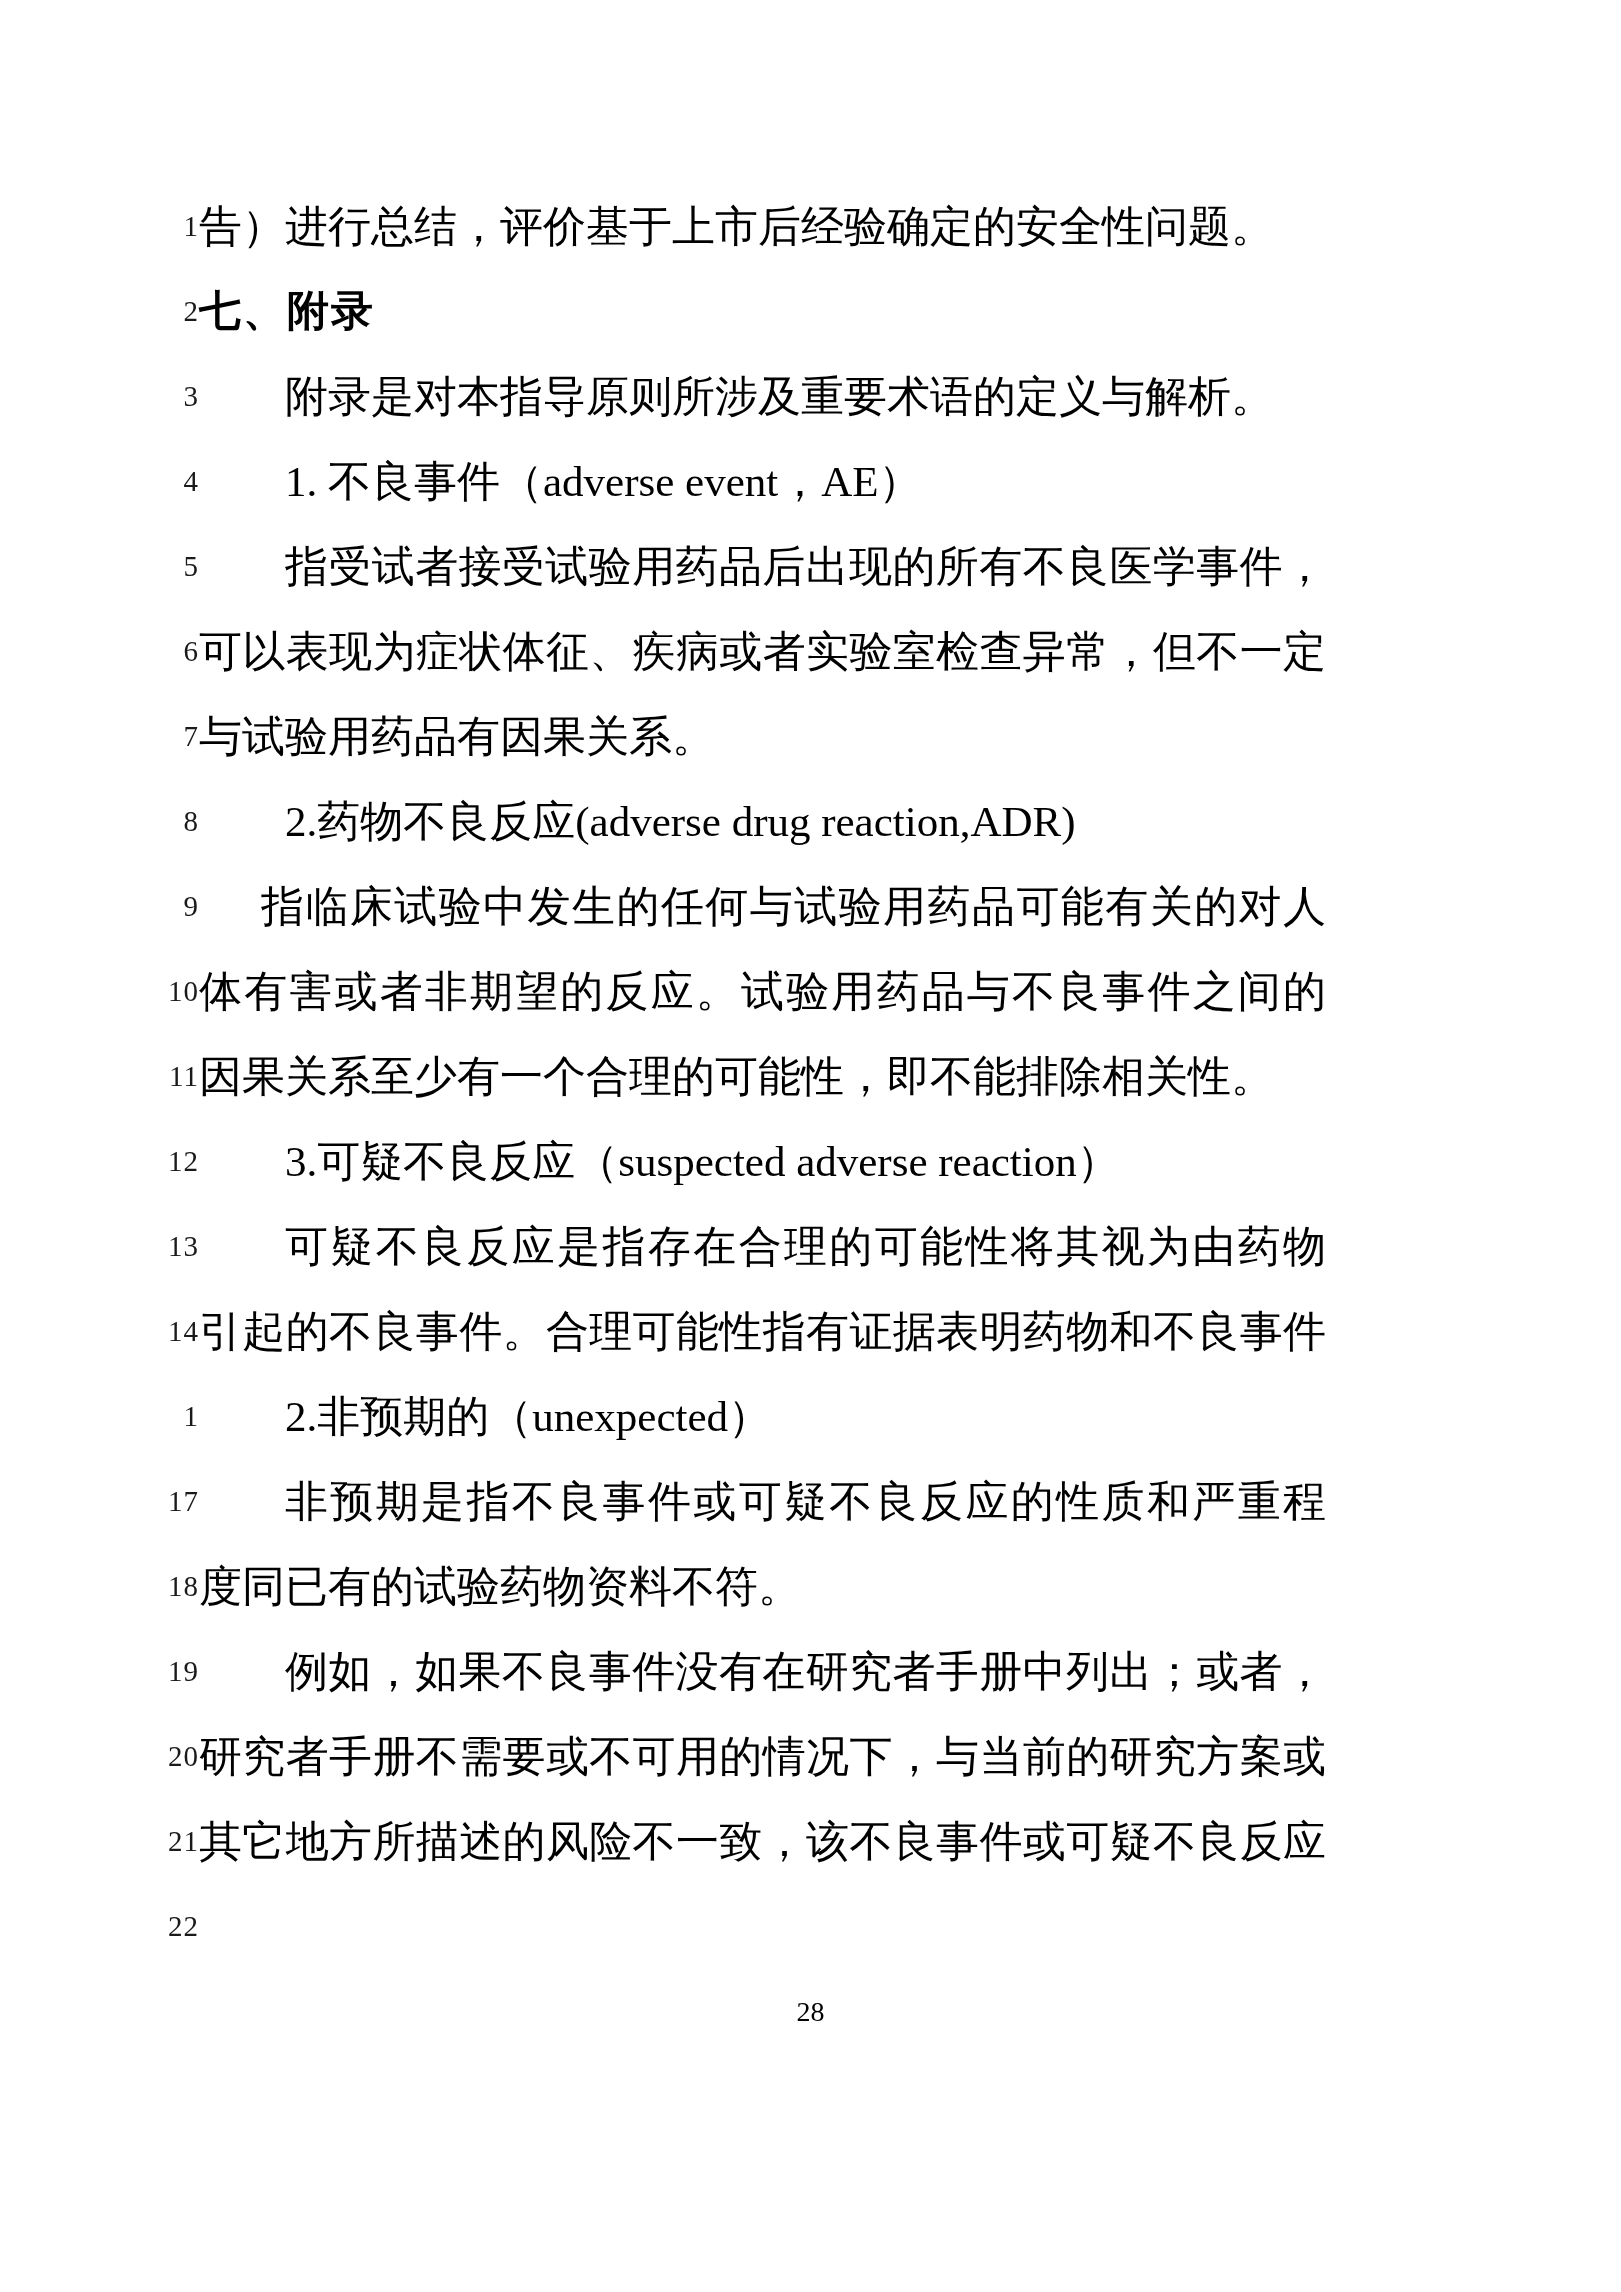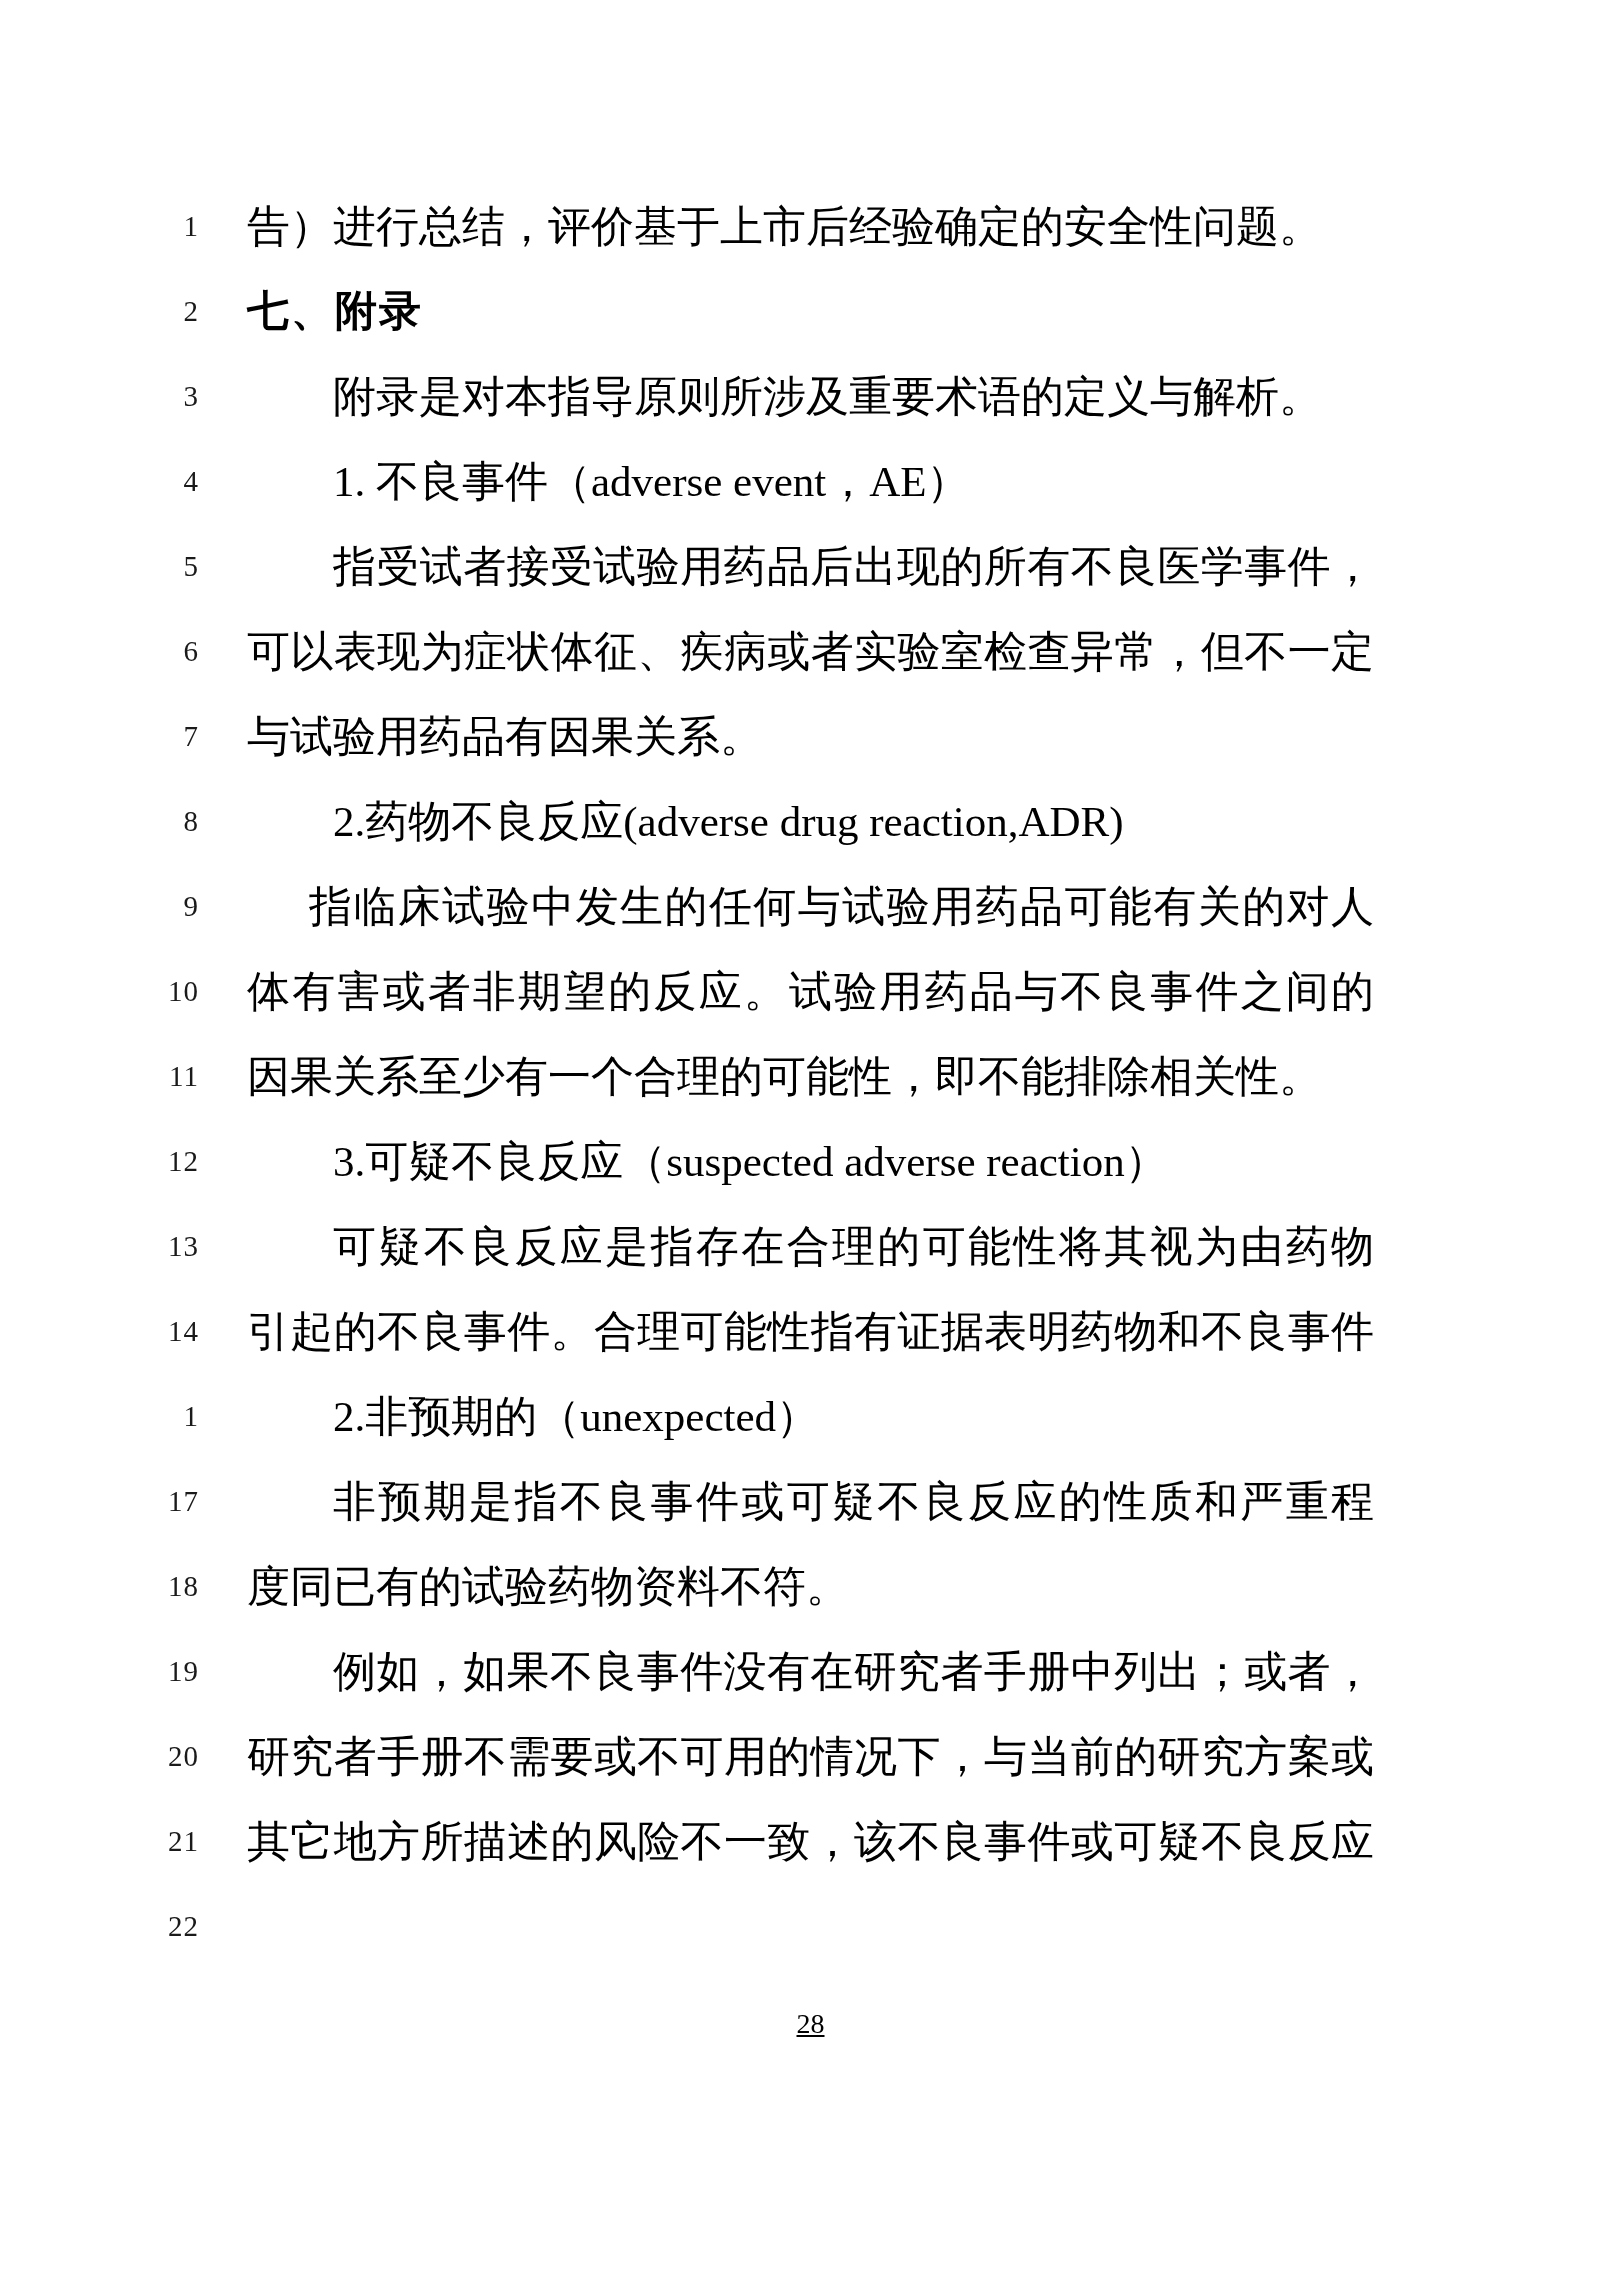"告）进行总结，评价基于上市后经验确定的安全性问题。" .txt { margin-left: 48px -> none }
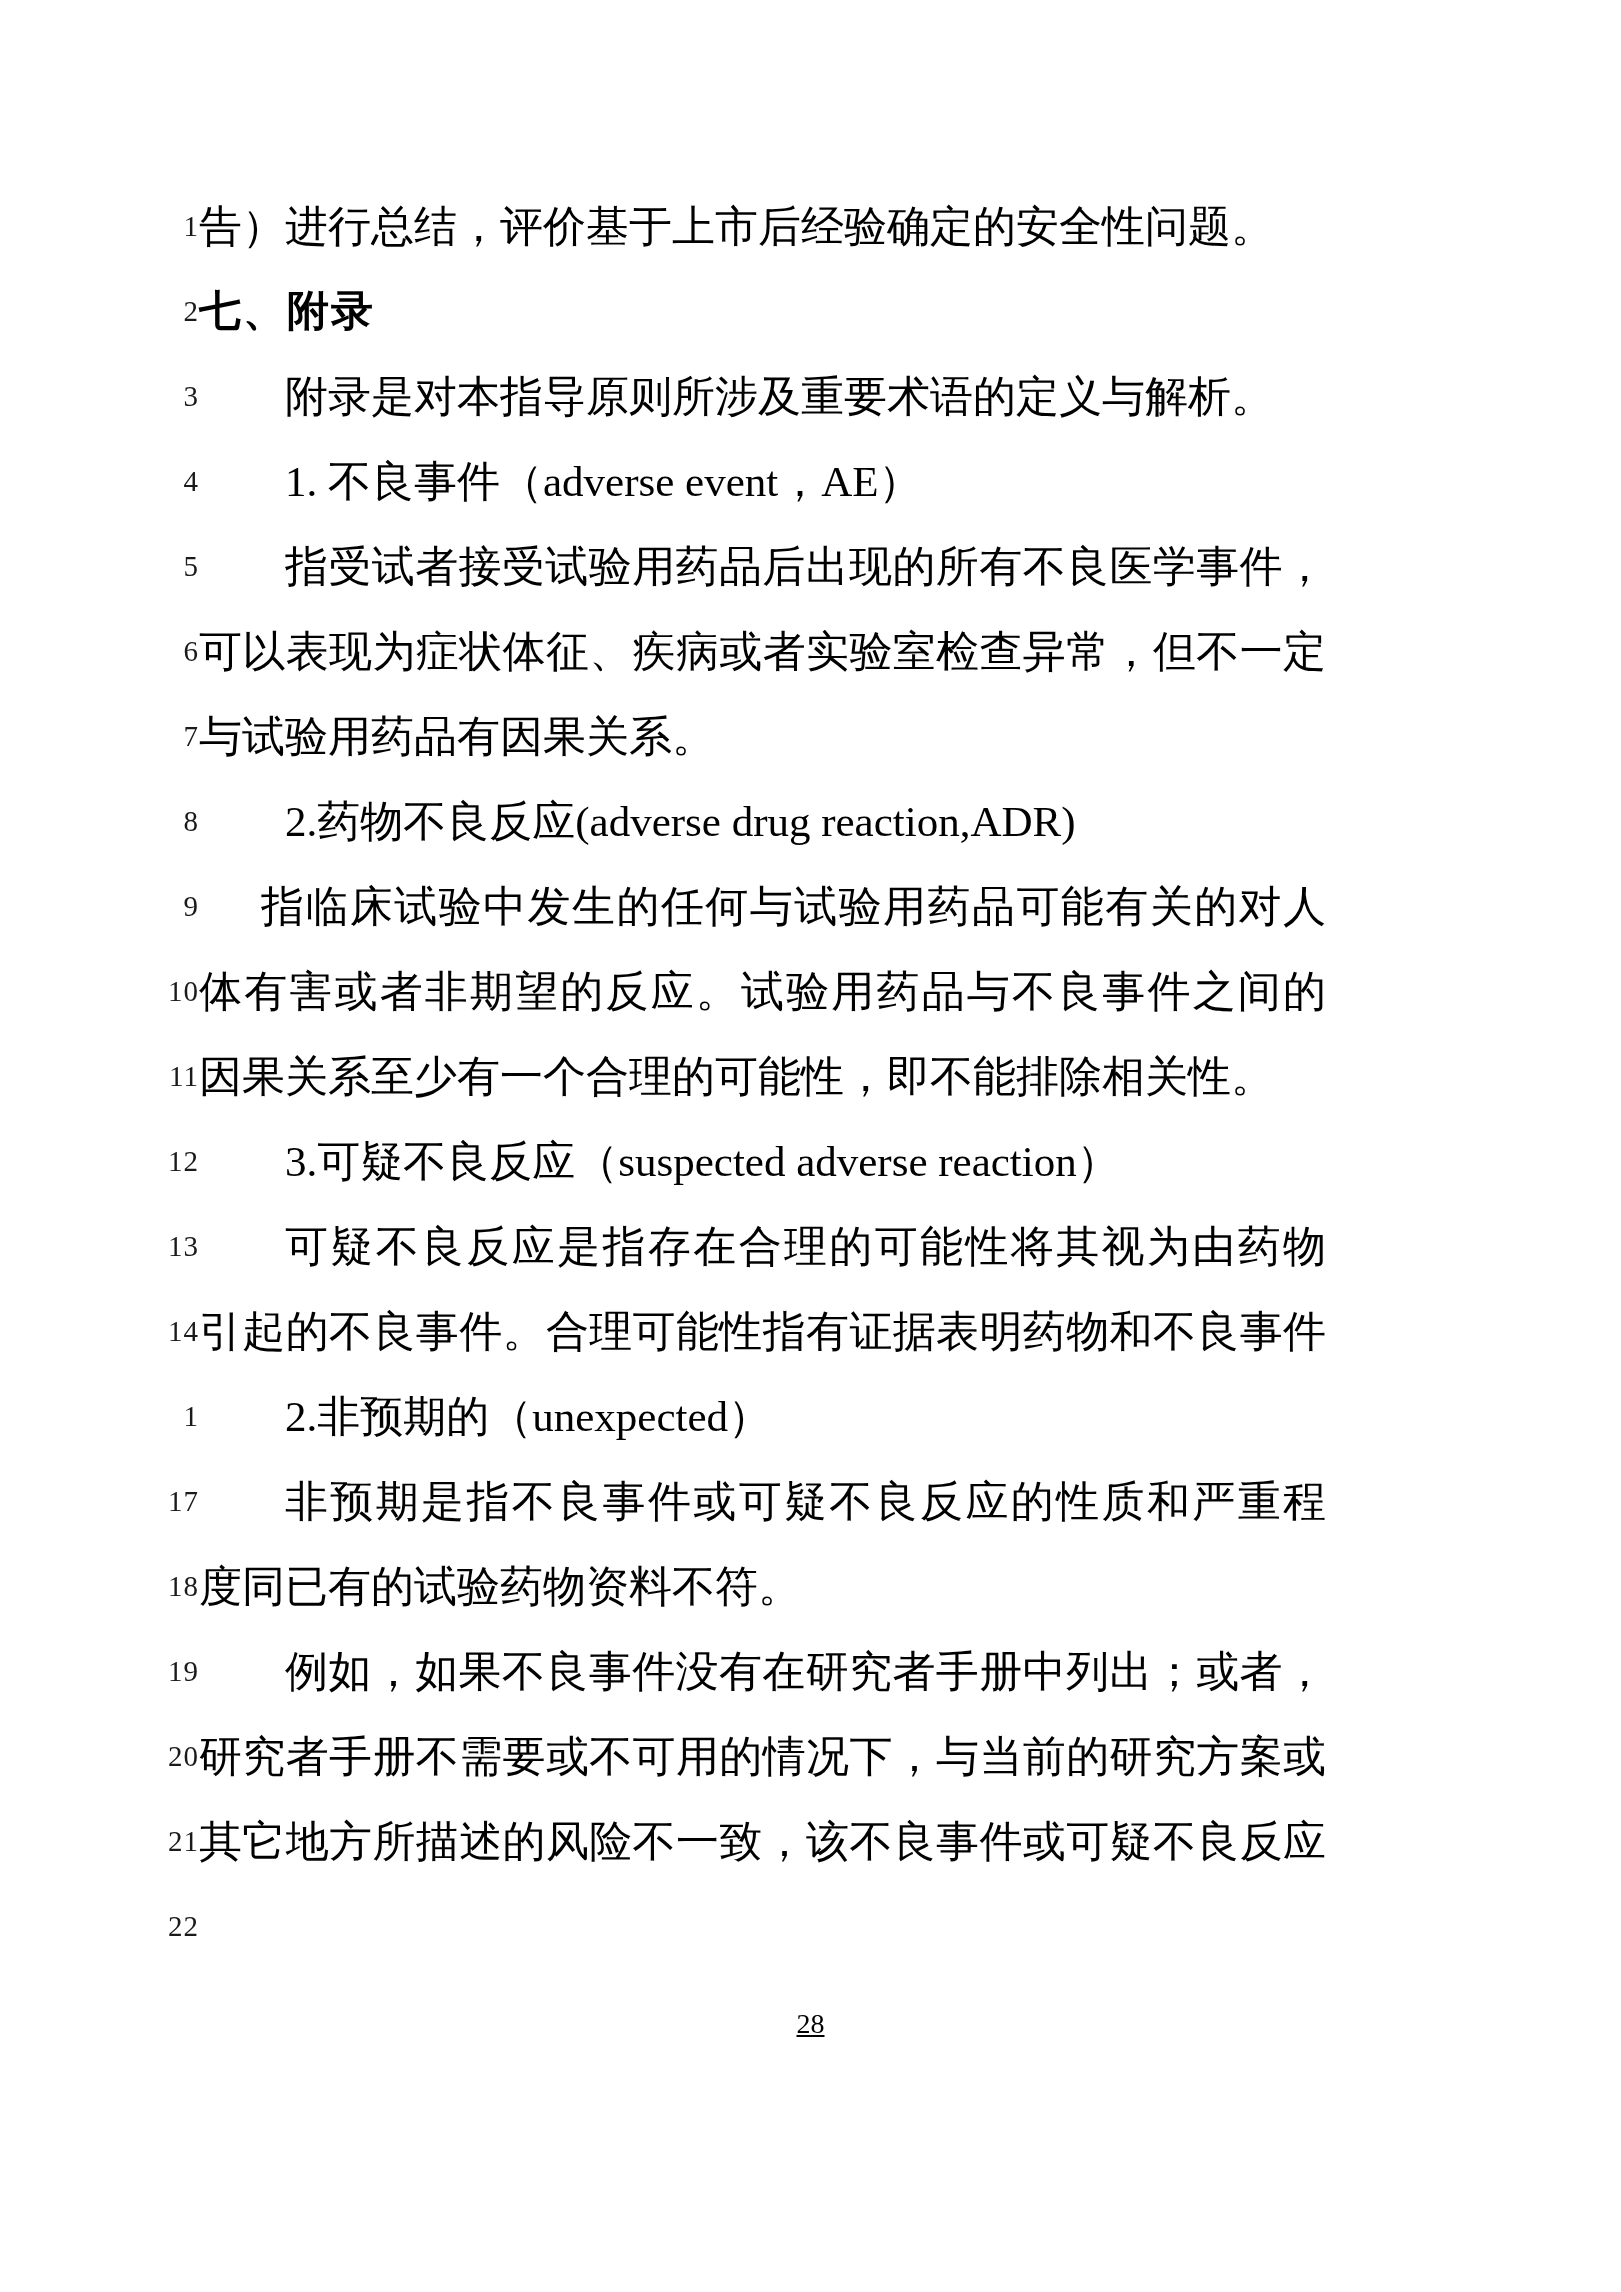"28" .page-number { margin-top: 35px -> 23px; text-decoration: underline -> none }
